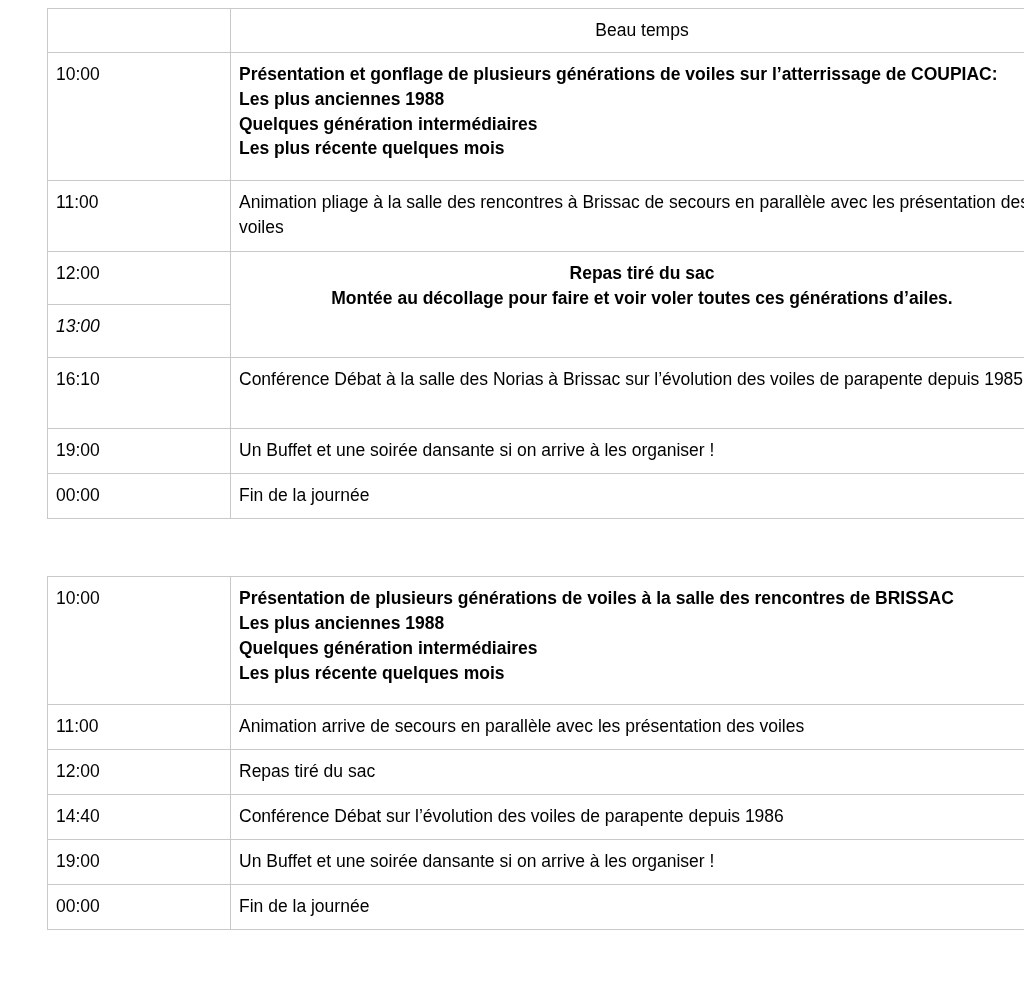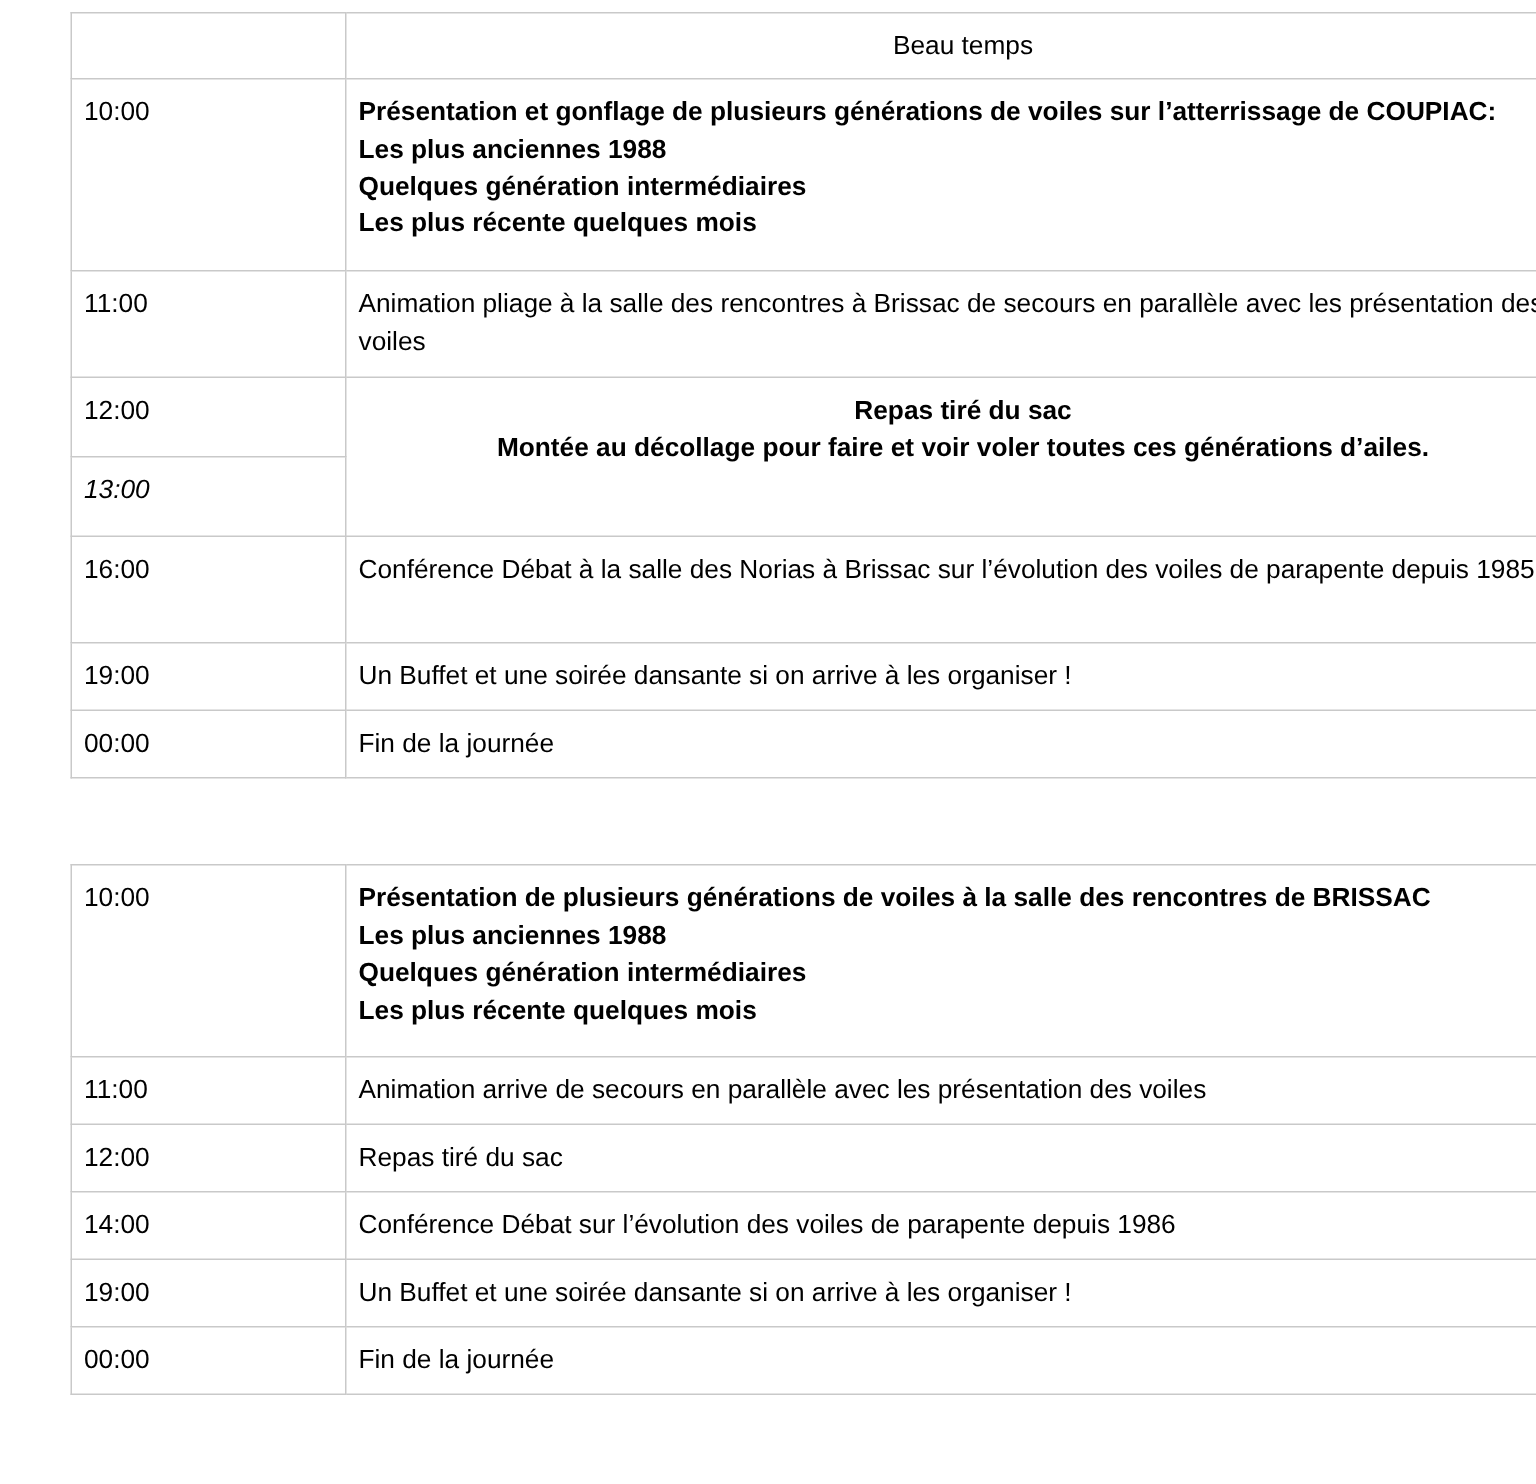"16:00" td.time-cell { text: 16:00 -> 16:10 }
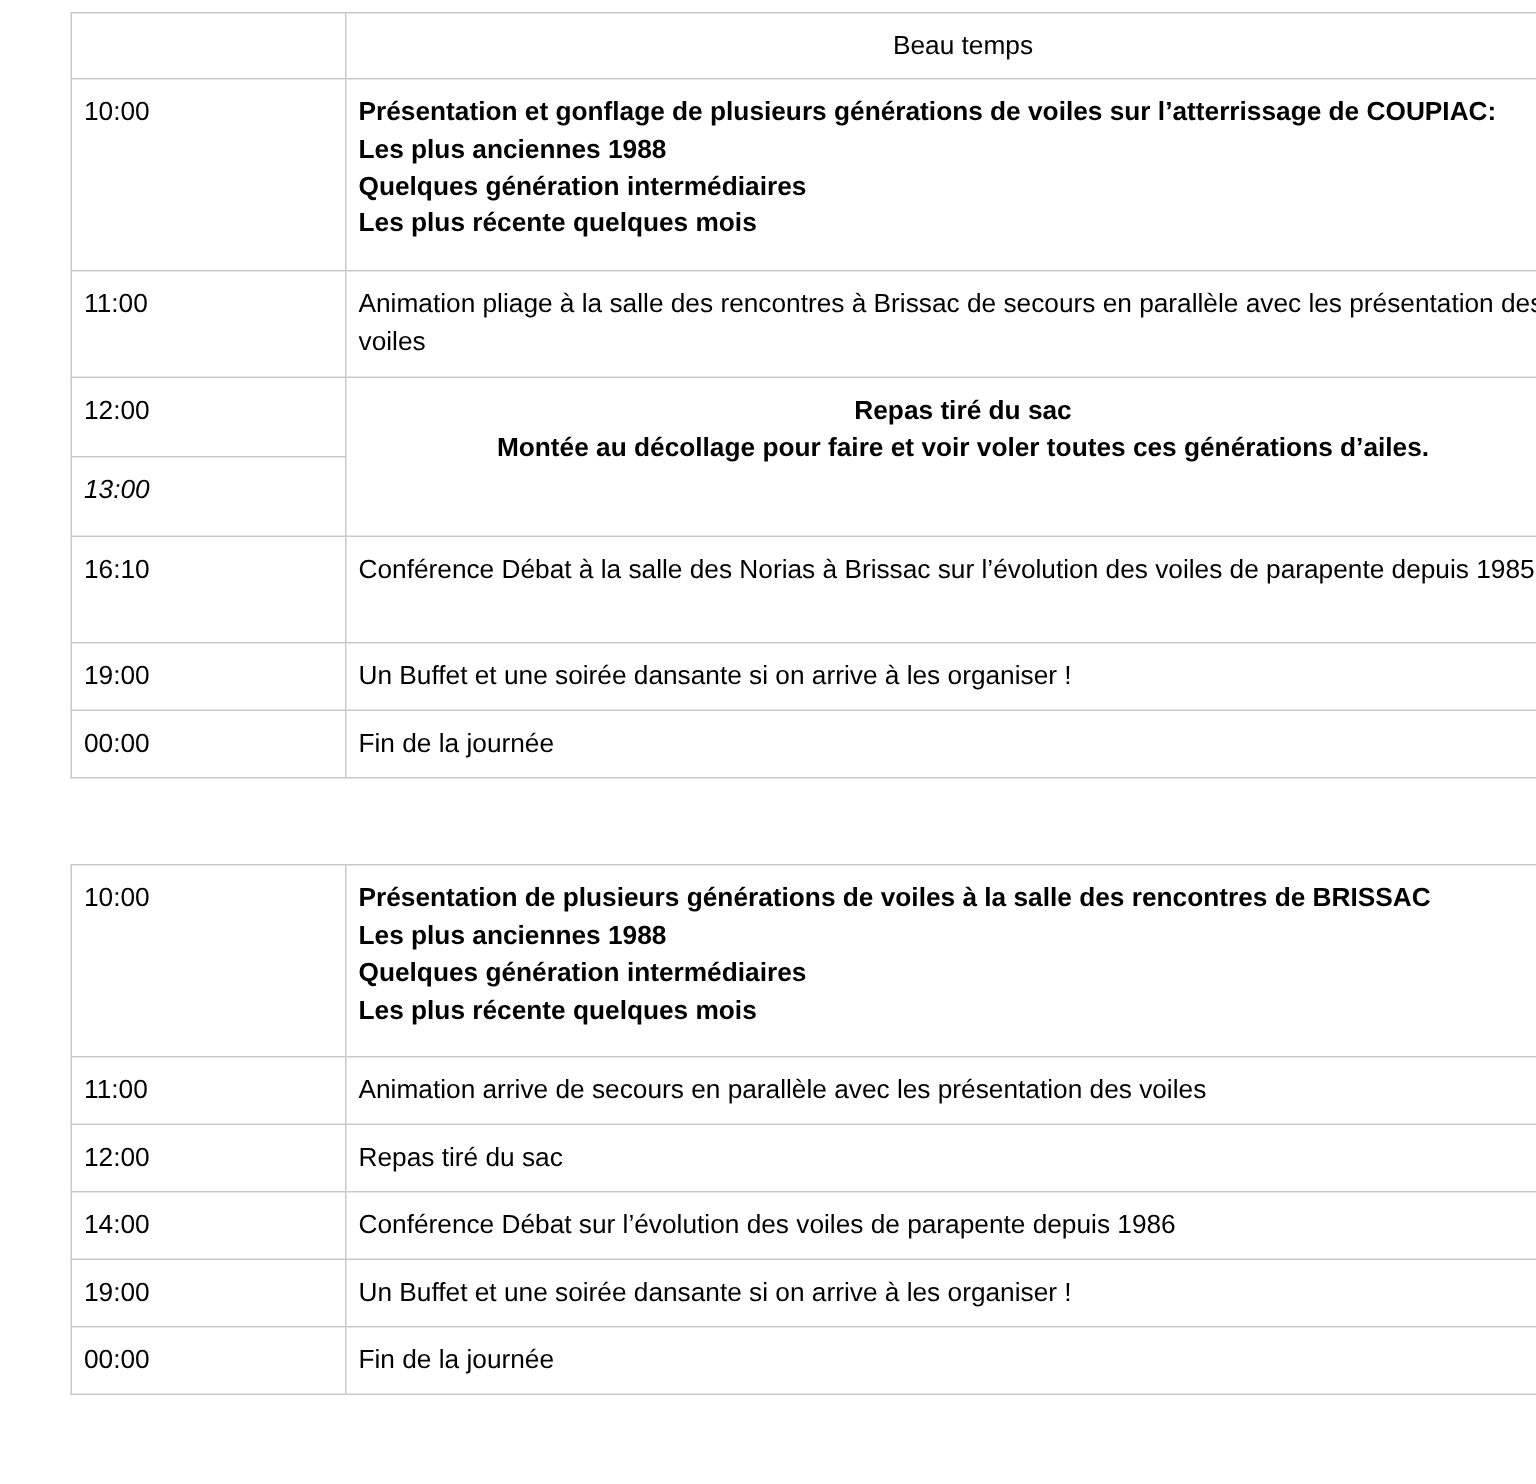"14:00" td.time-cell { text: 14:00 -> 14:40 }
